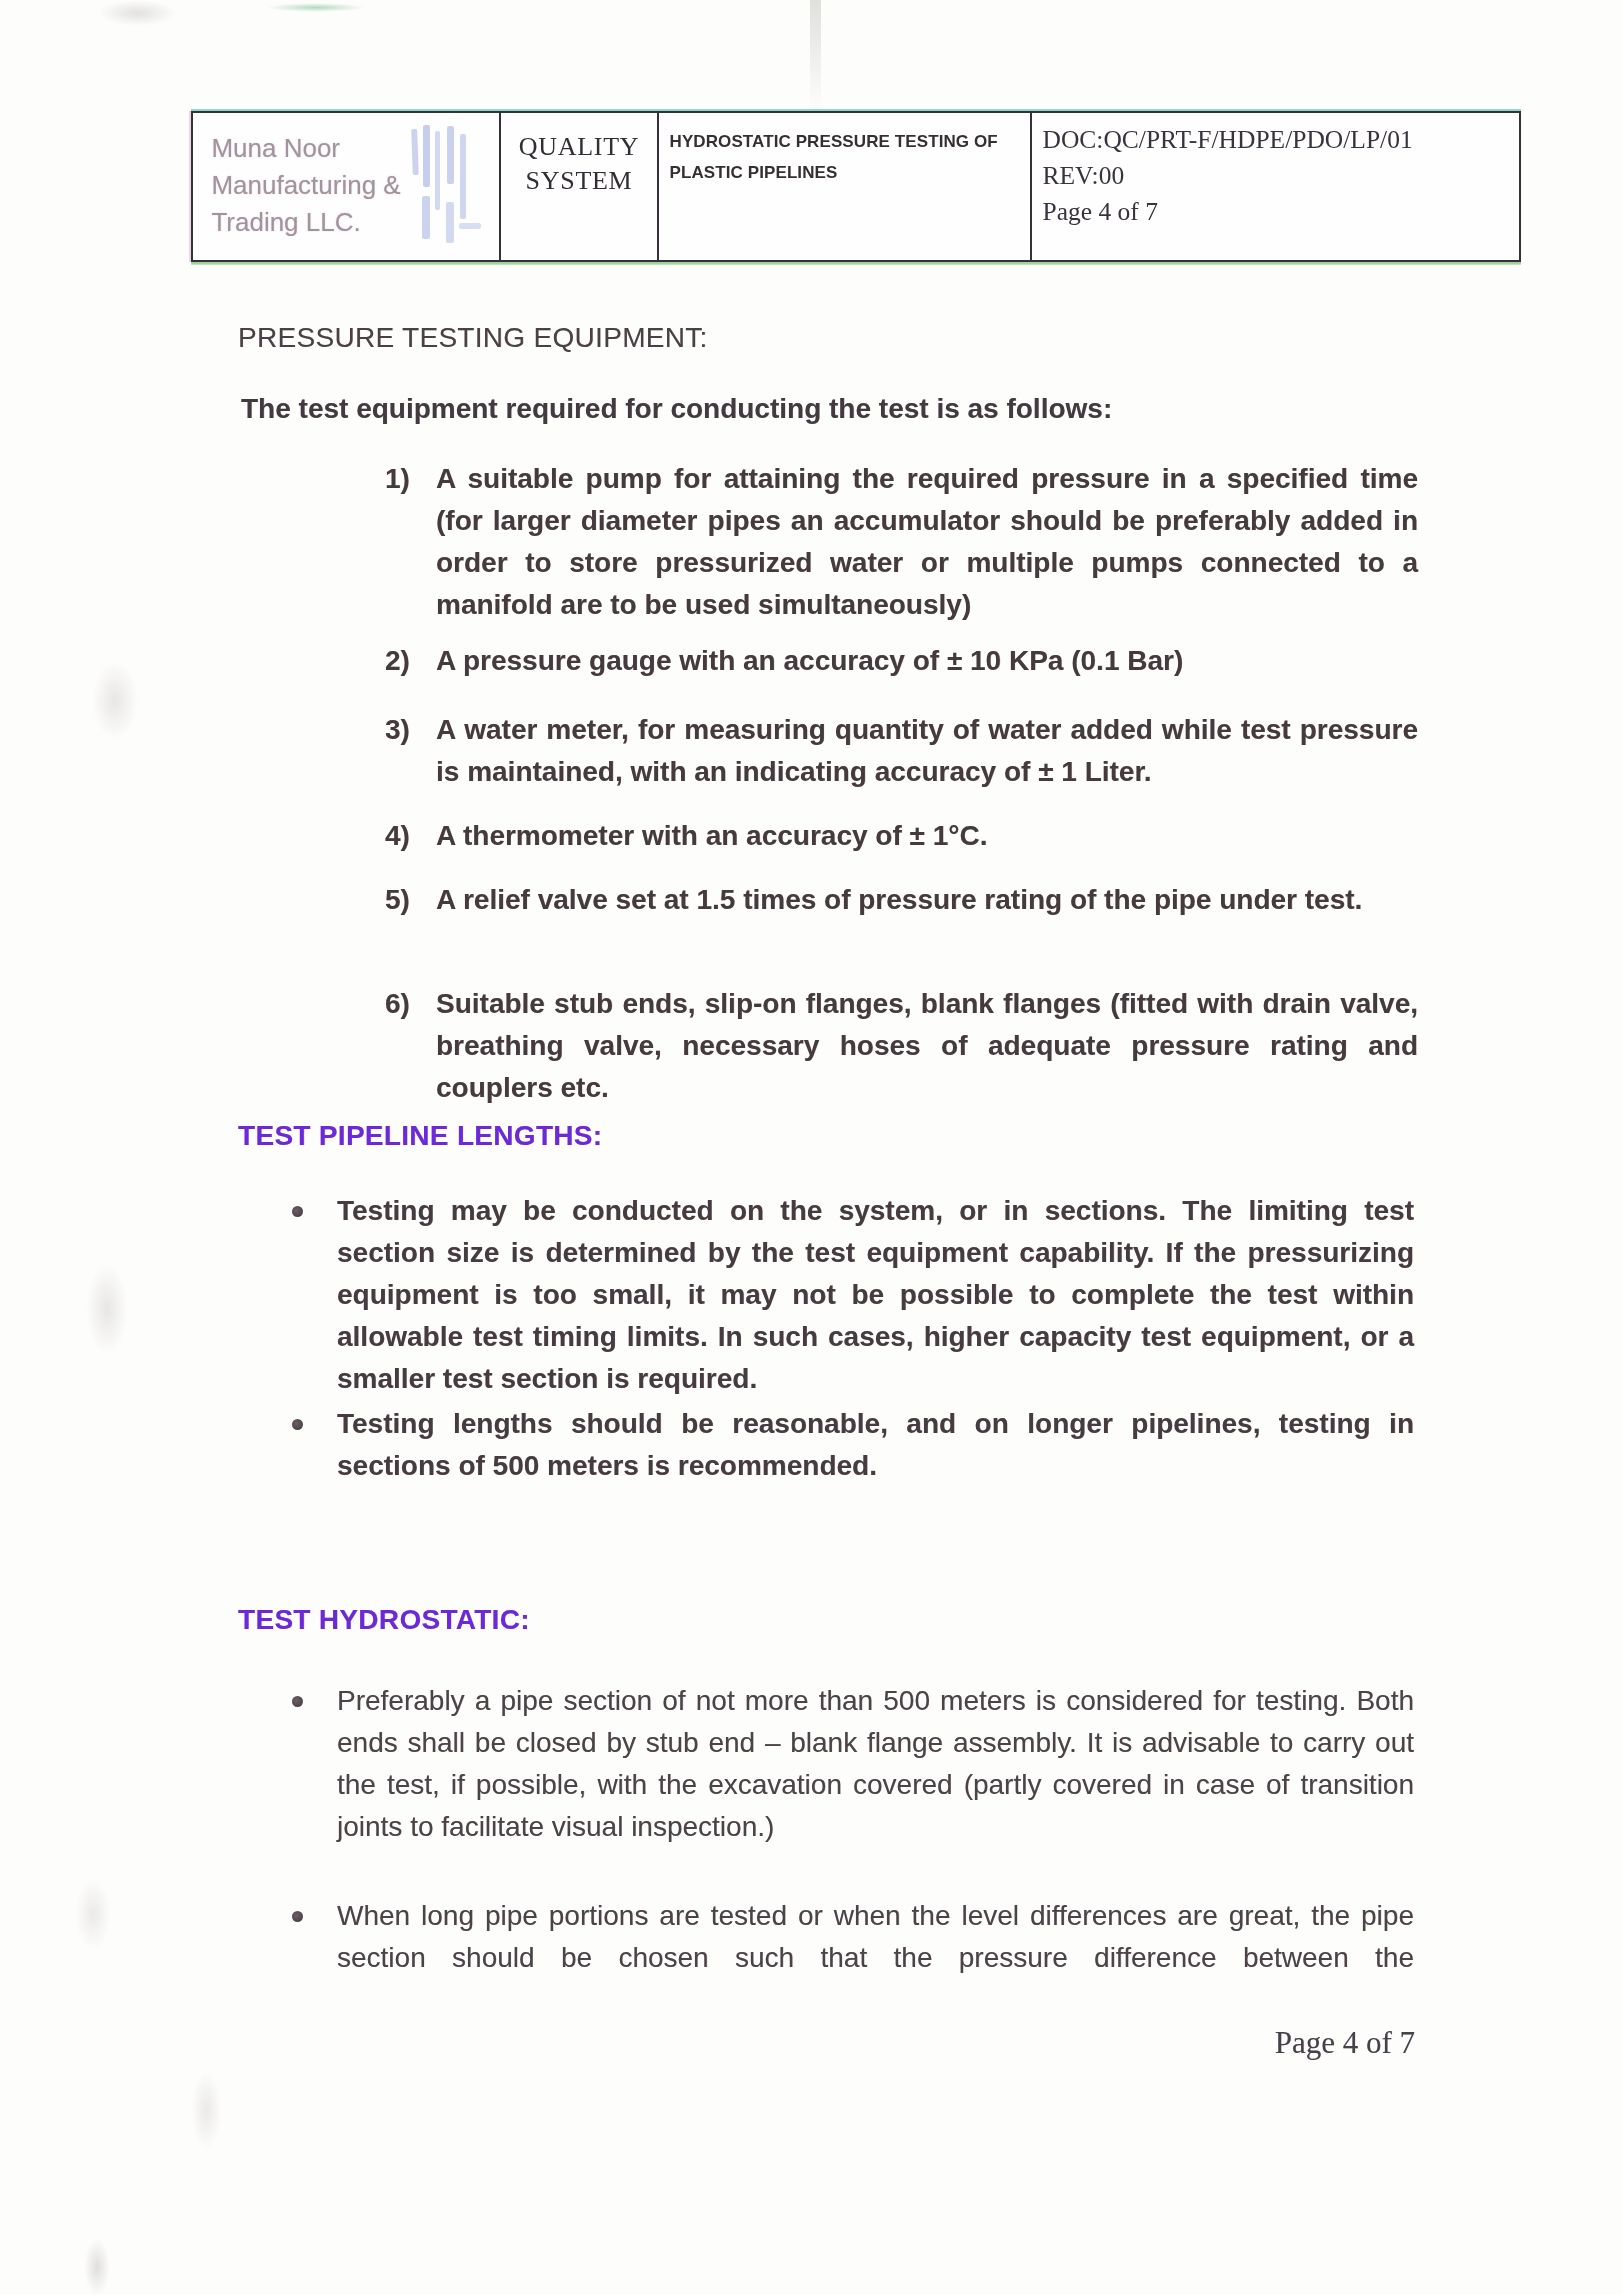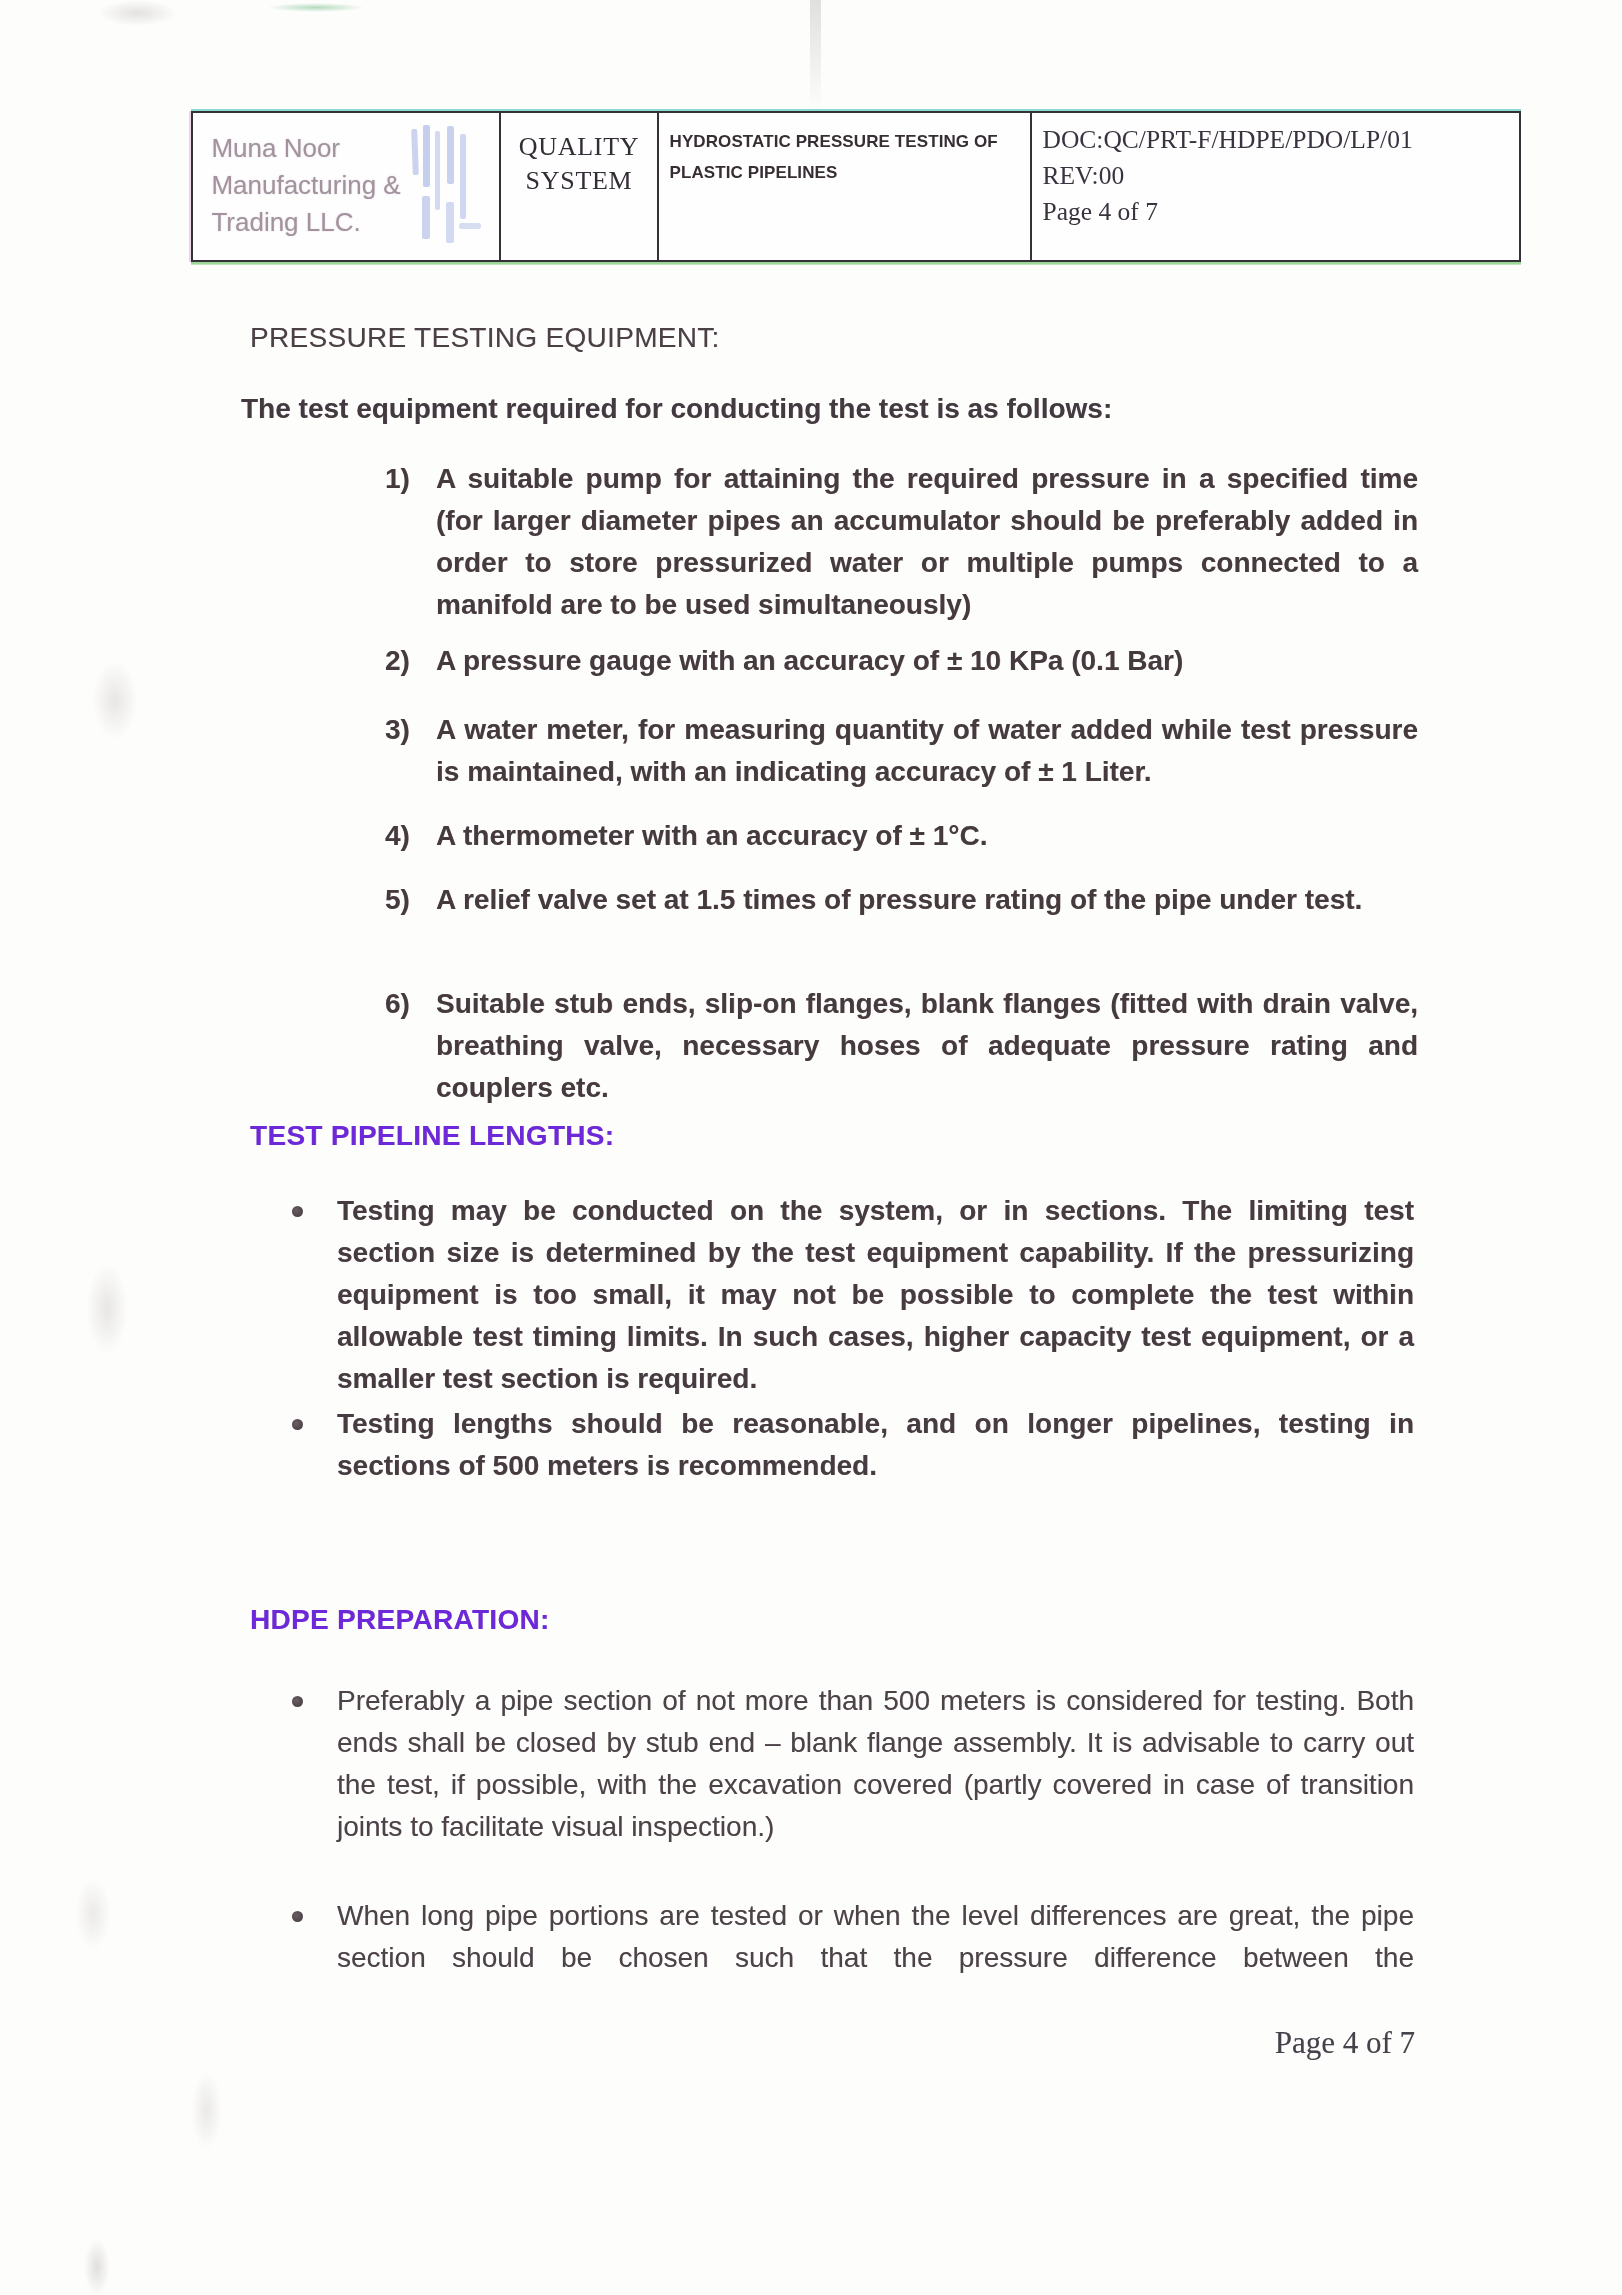"PRESSURE TESTING EQUIPMENT:" .heading { left: 250px -> 238px }
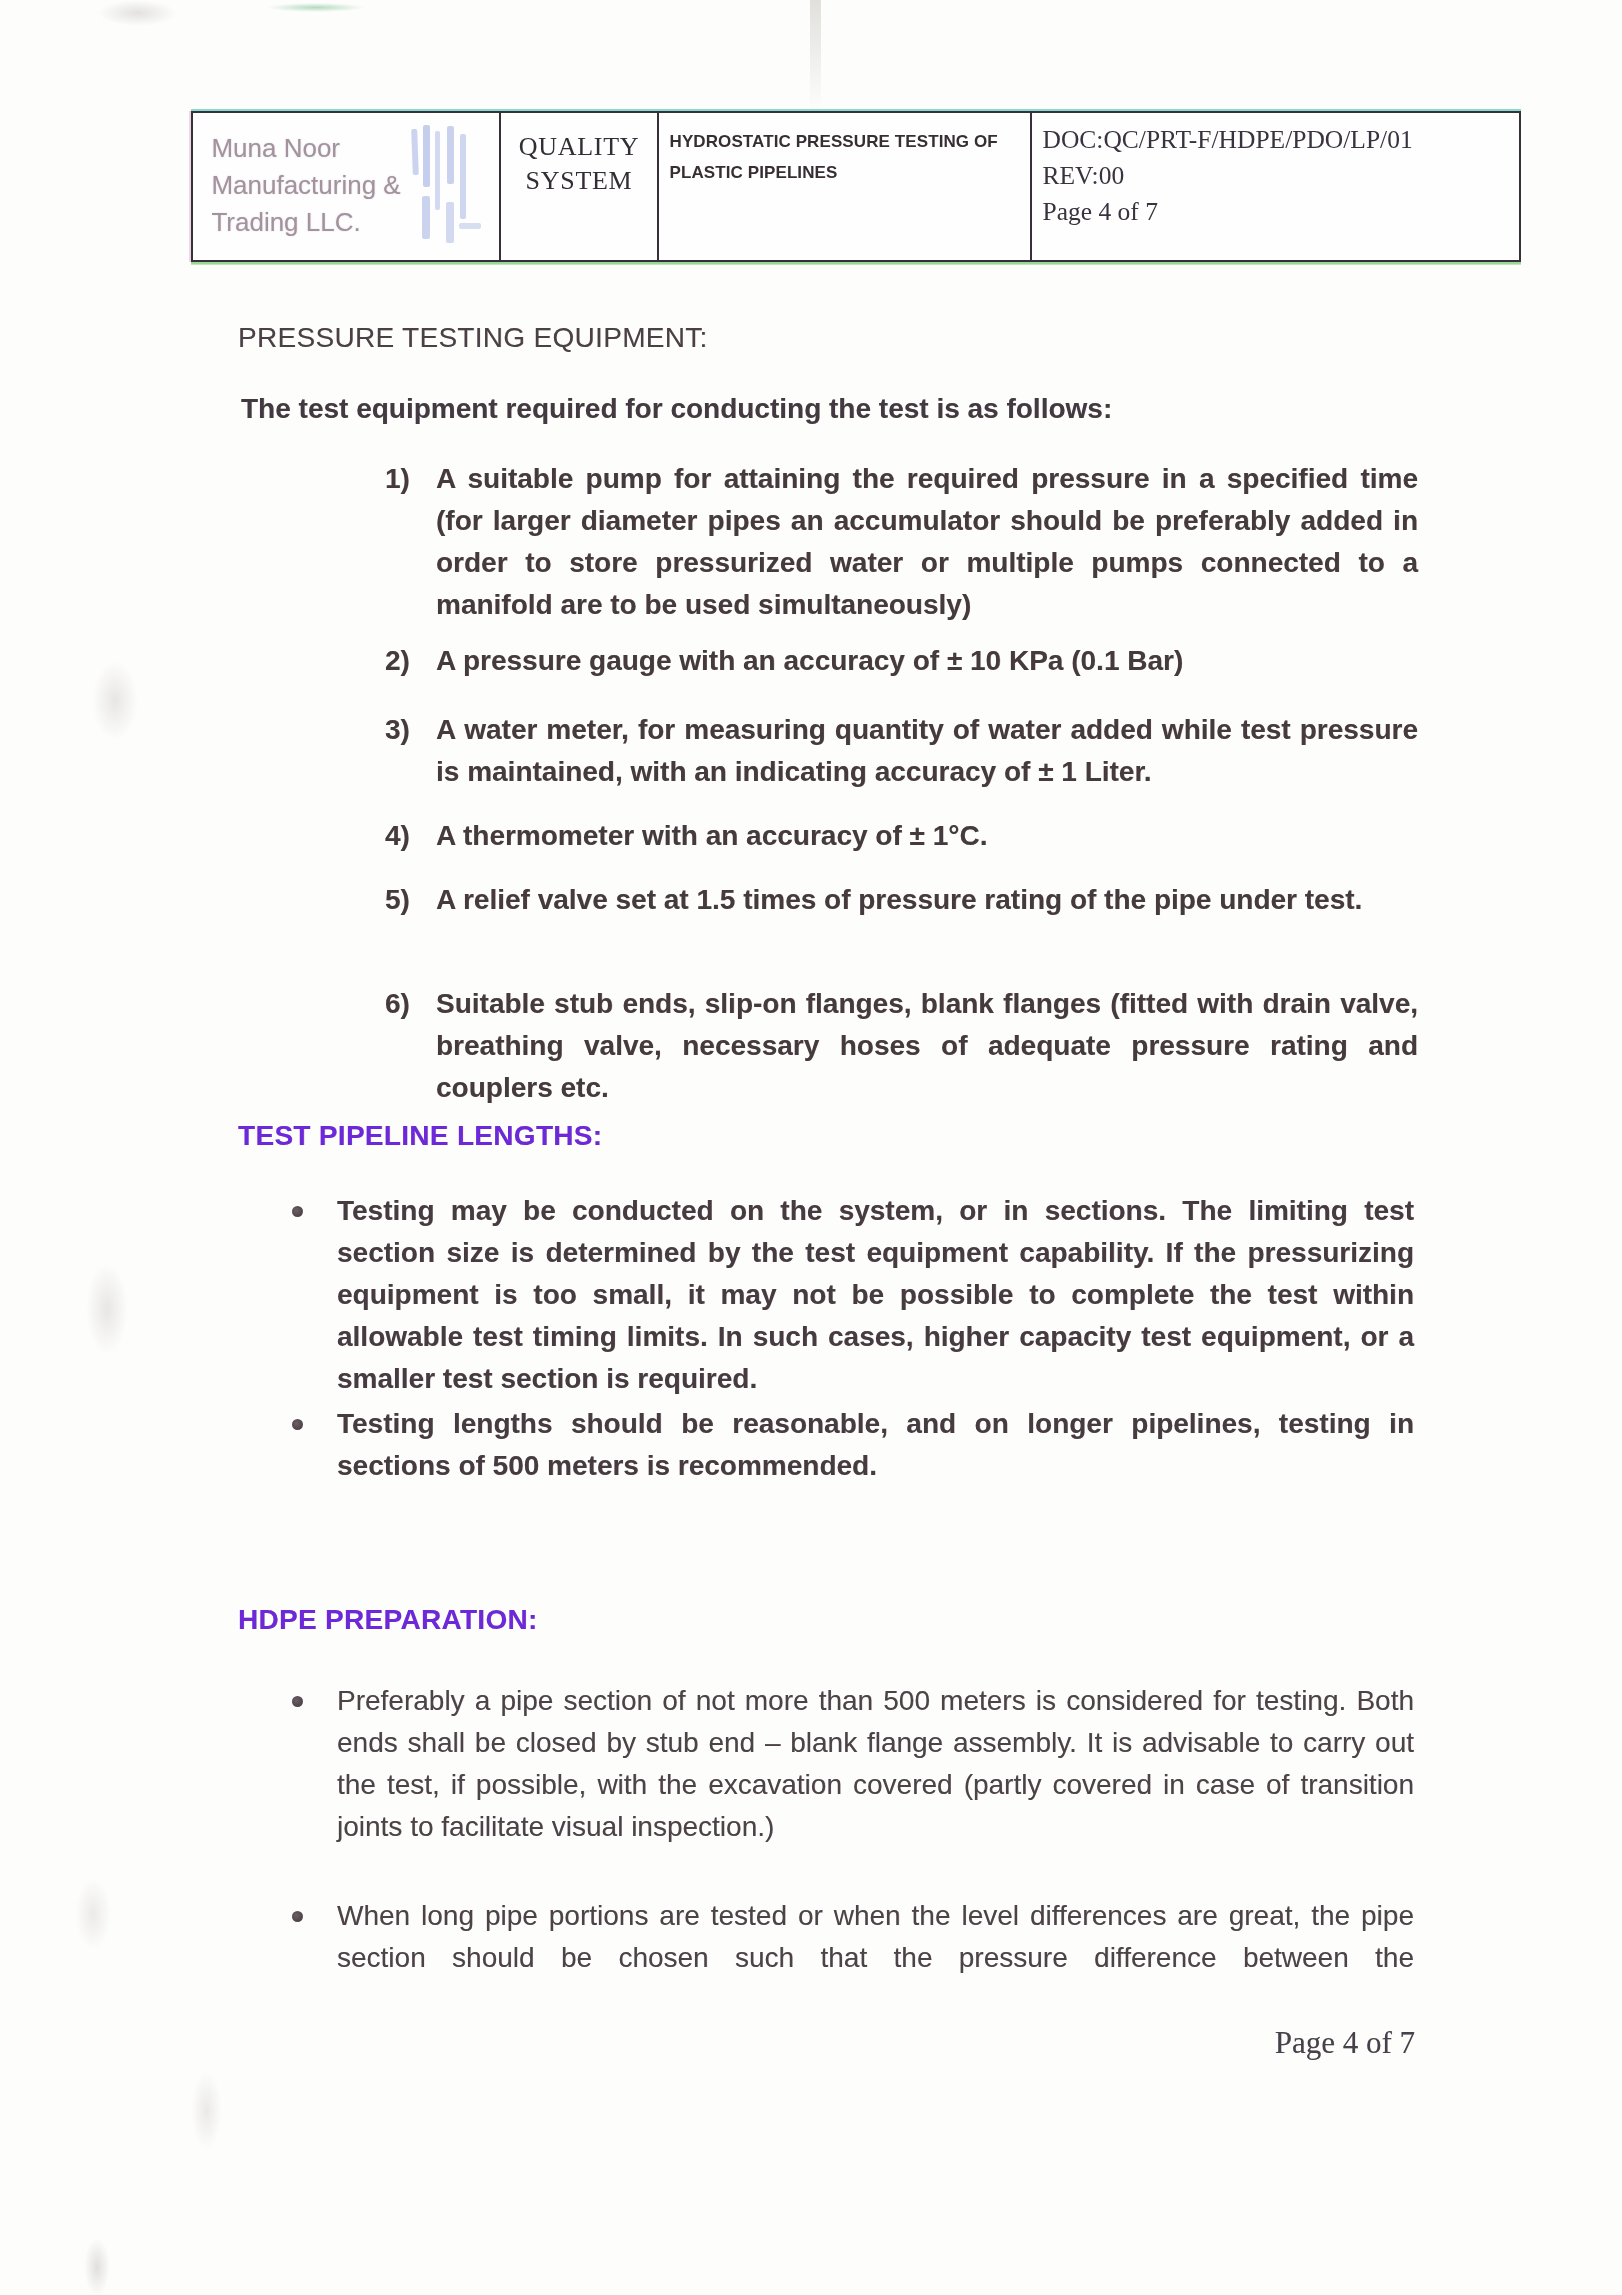"HDPE PREPARATION:" div.blk { text: HDPE PREPARATION -> TEST HYDROSTATIC }
